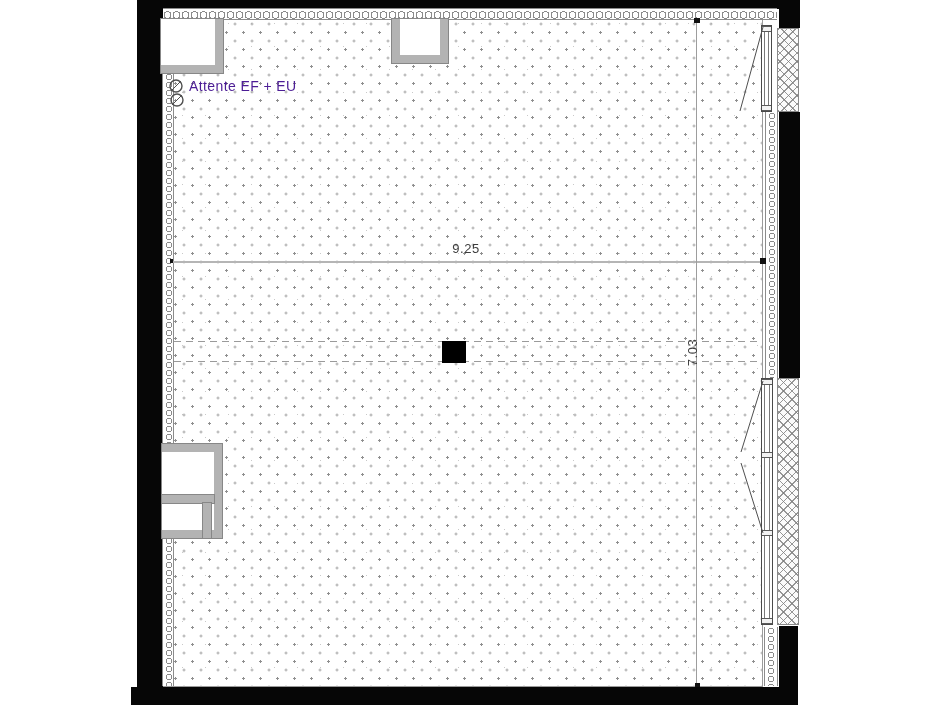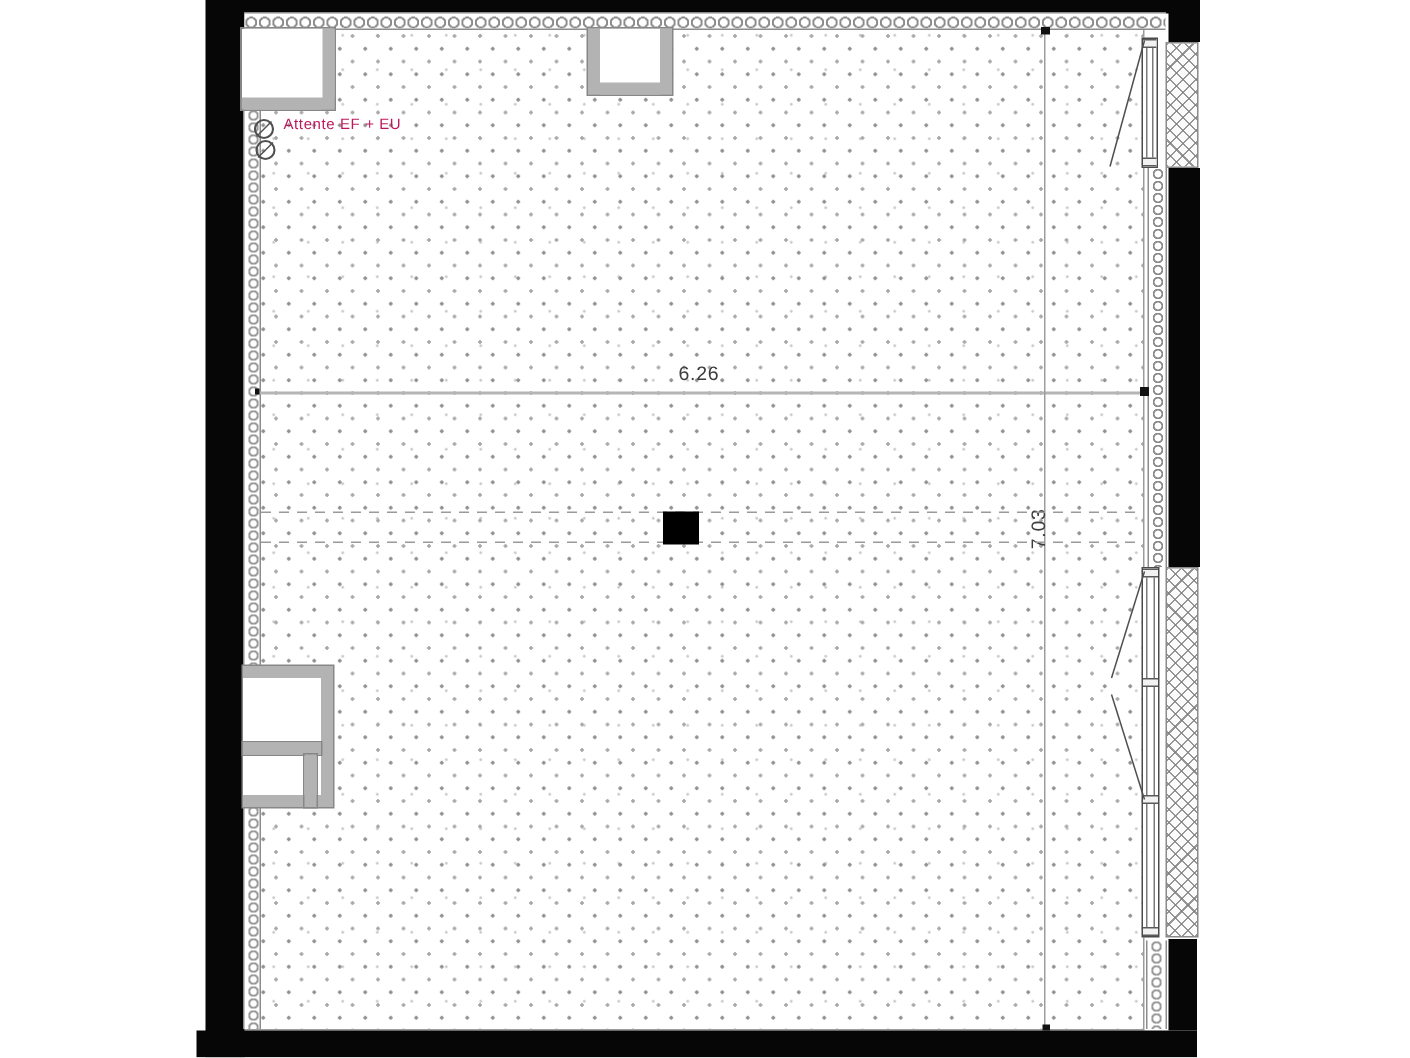"Attente EF + EU" .note-label { color: #be185d -> #4c1d95; font-size: 10px -> 14px }
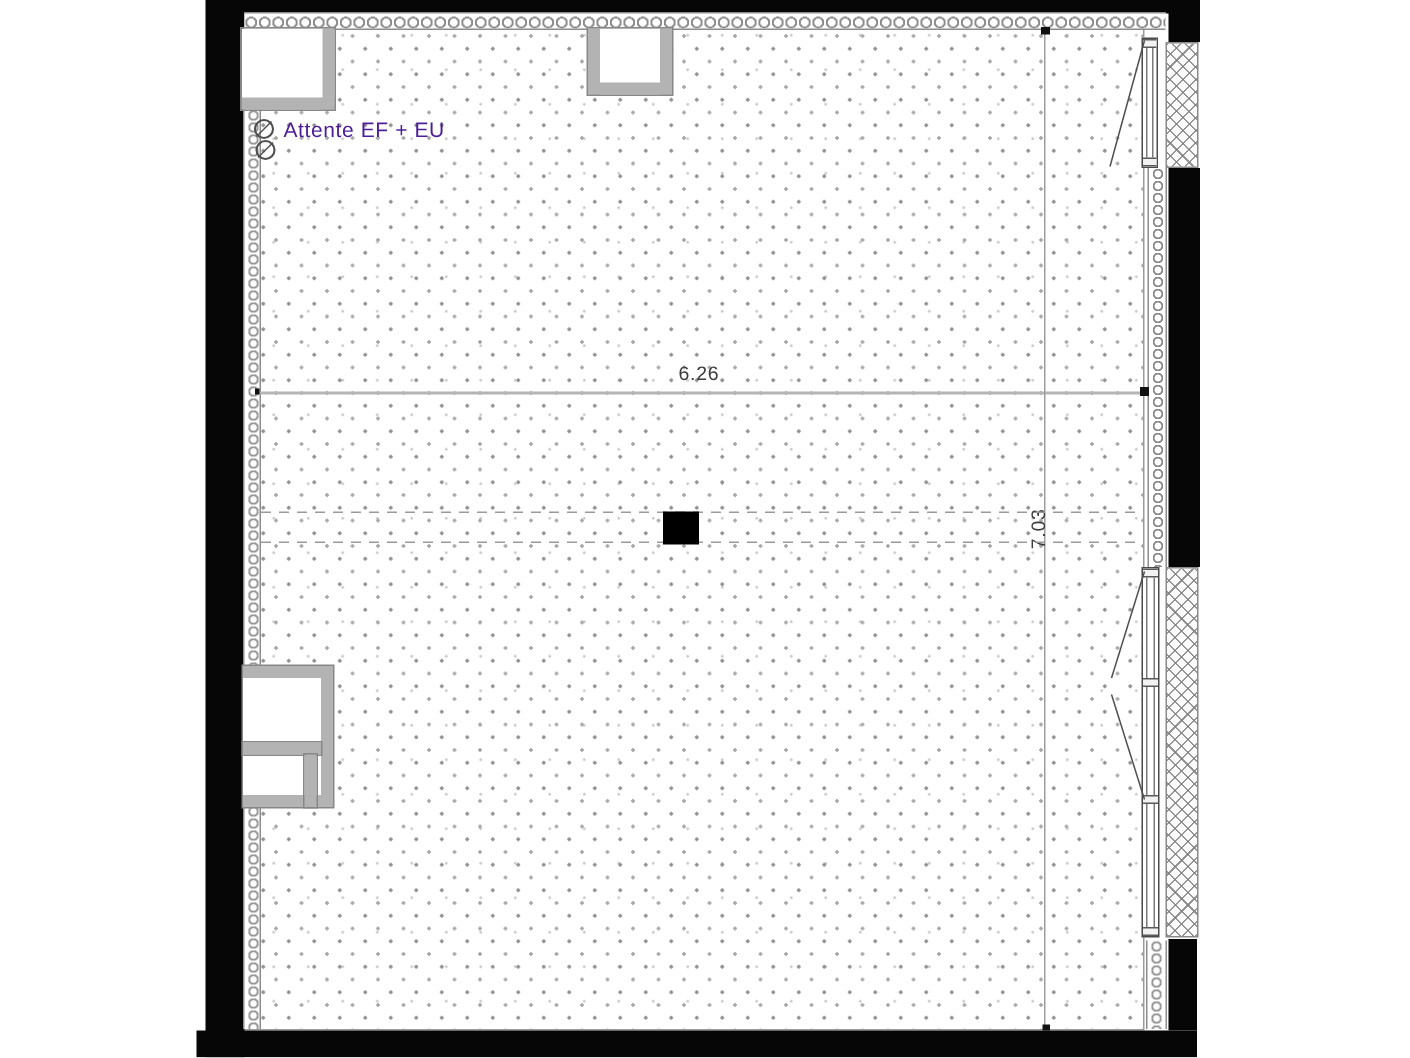"6.26" div.dim-label { text: 6.26 -> 9.25 }
